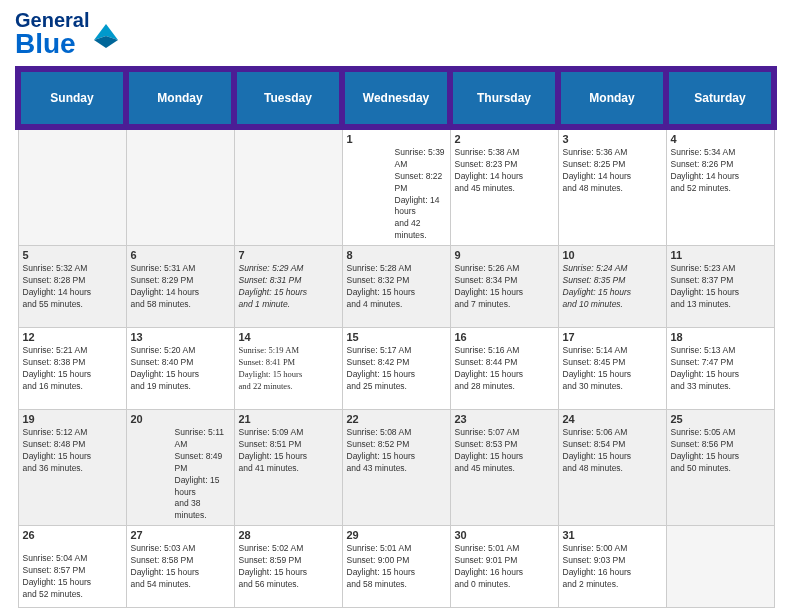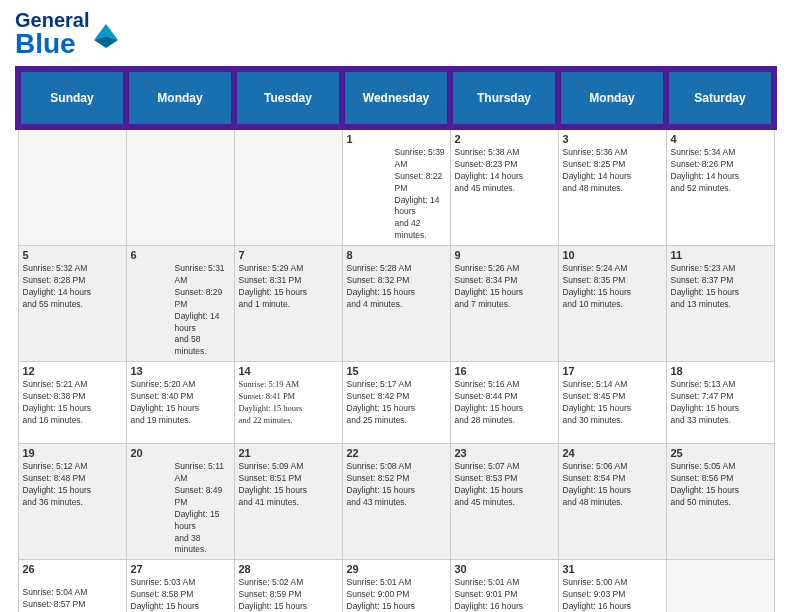"Sunrise: 5:31 AM" div.day-info { margin-left: 44px -> none }
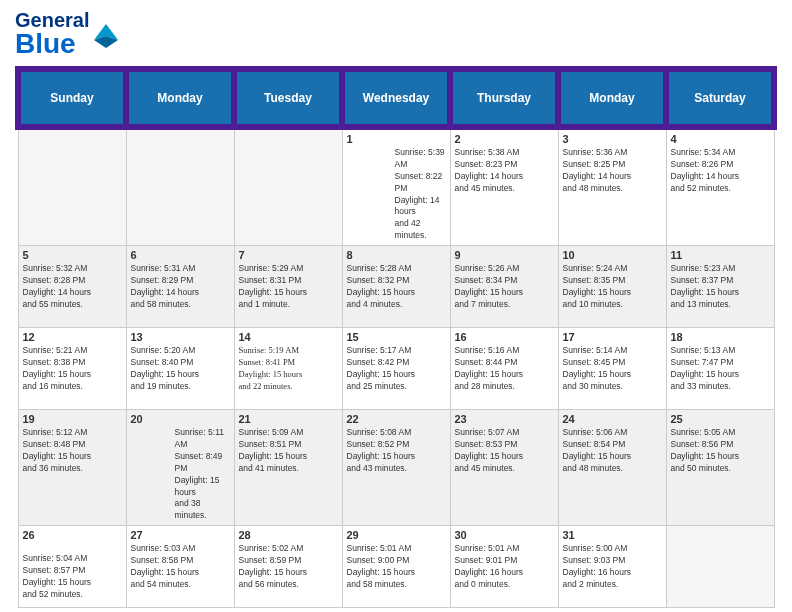"Sunrise: 5:29 AM" div.day-info { font-style: none -> italic }
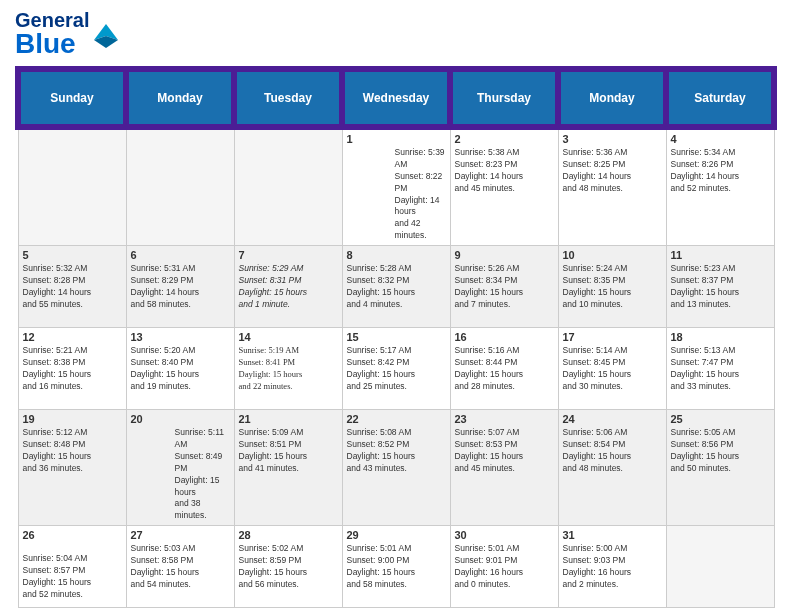"Sunrise: 5:24 AM" div.day-info { font-style: none -> italic }
